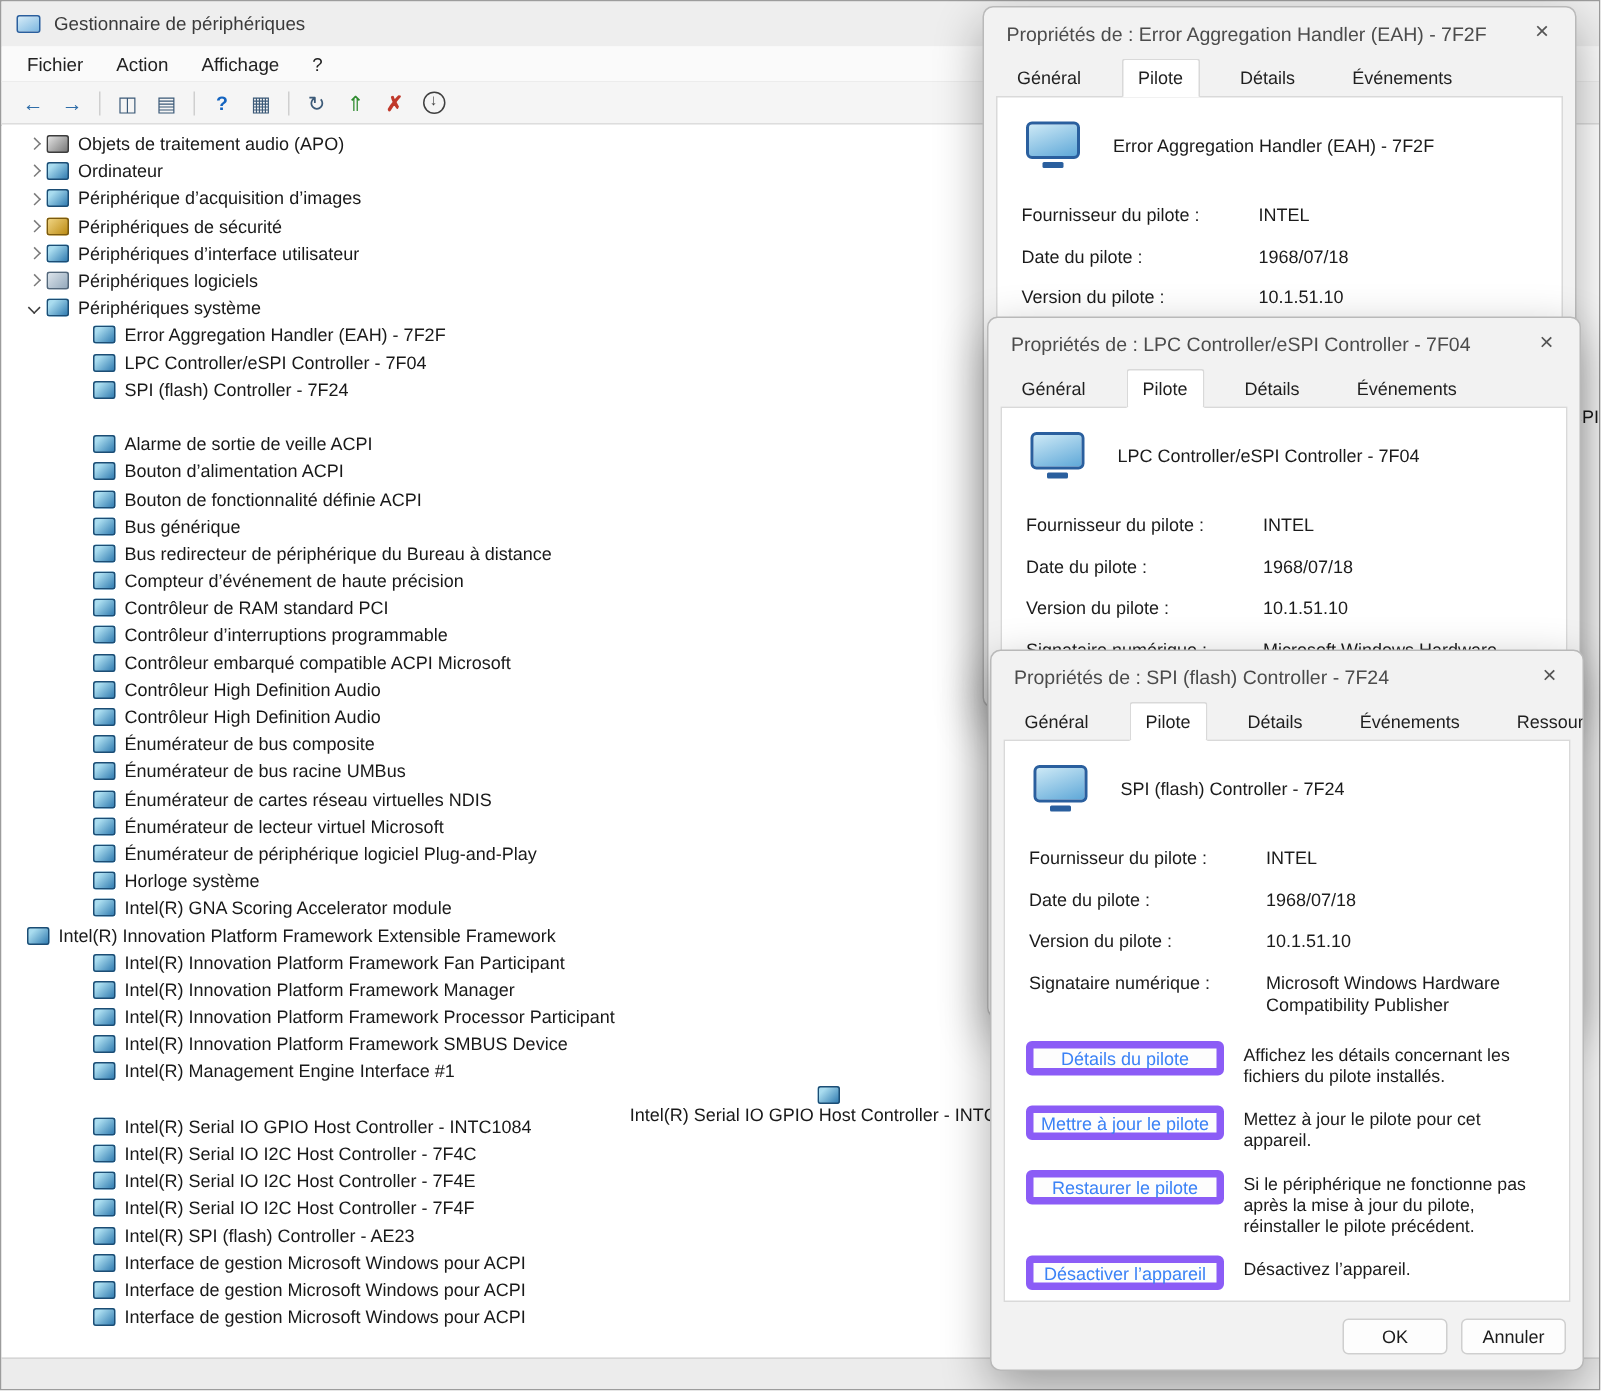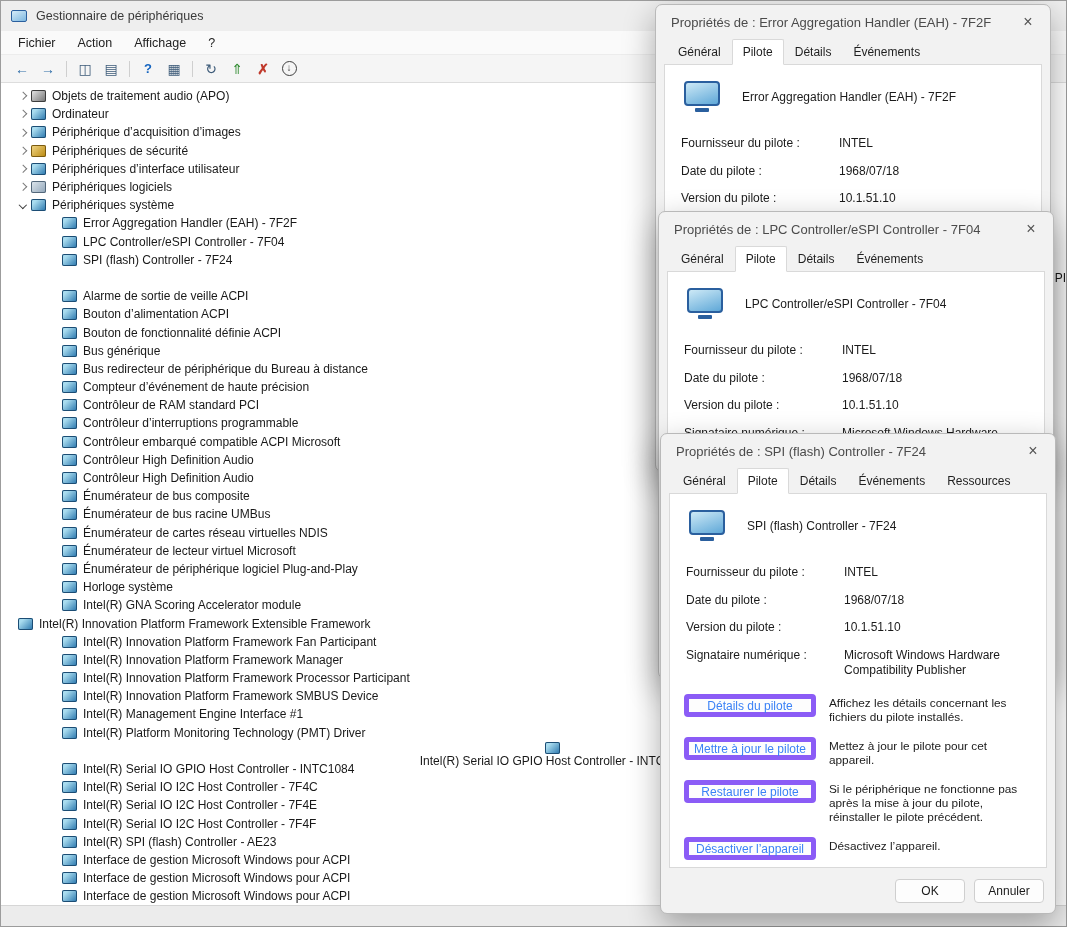"Général" .dlg-tabs { gap: none -> 16px }
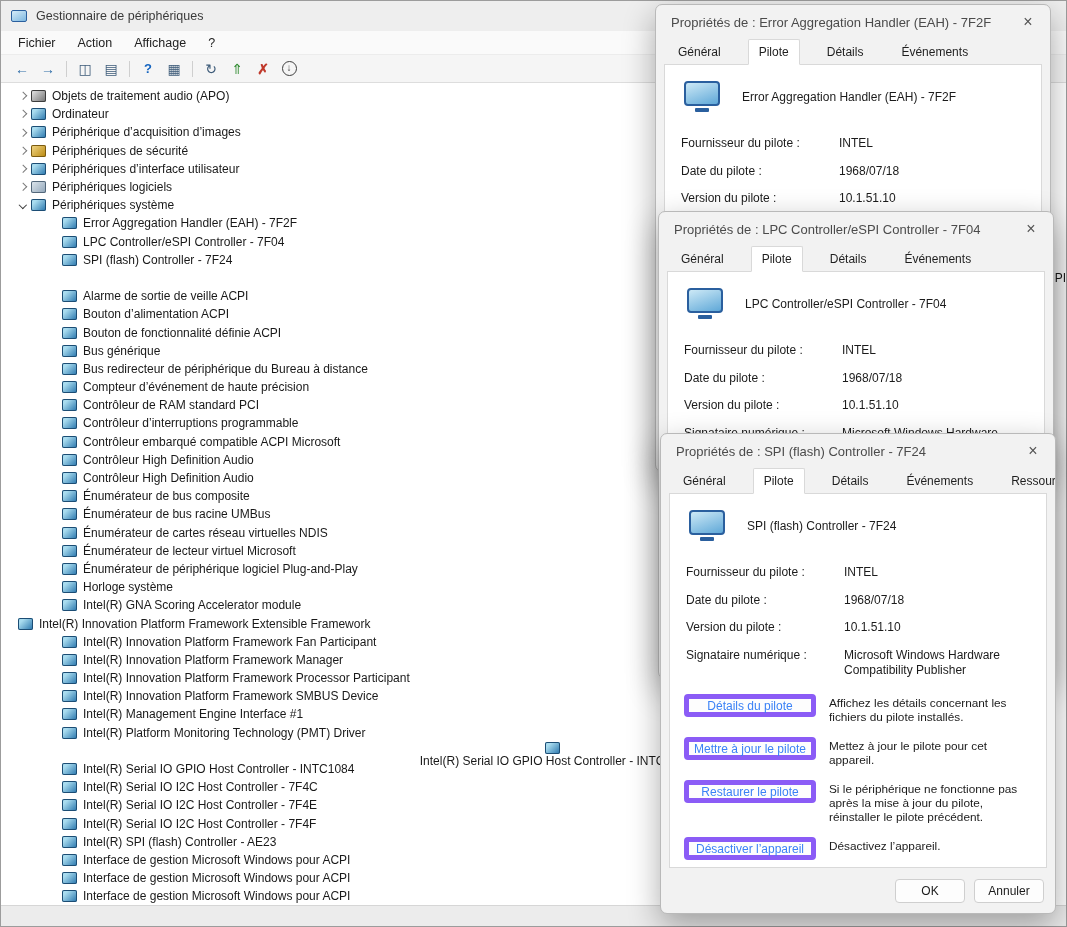"Intel(R) Platform Monitoring Technology" div.trow { html: <div> <span></span> <span></span> <span>Intel(R) Platform Monitoring Technology (PMT) Driver</span> </div> -> none }
